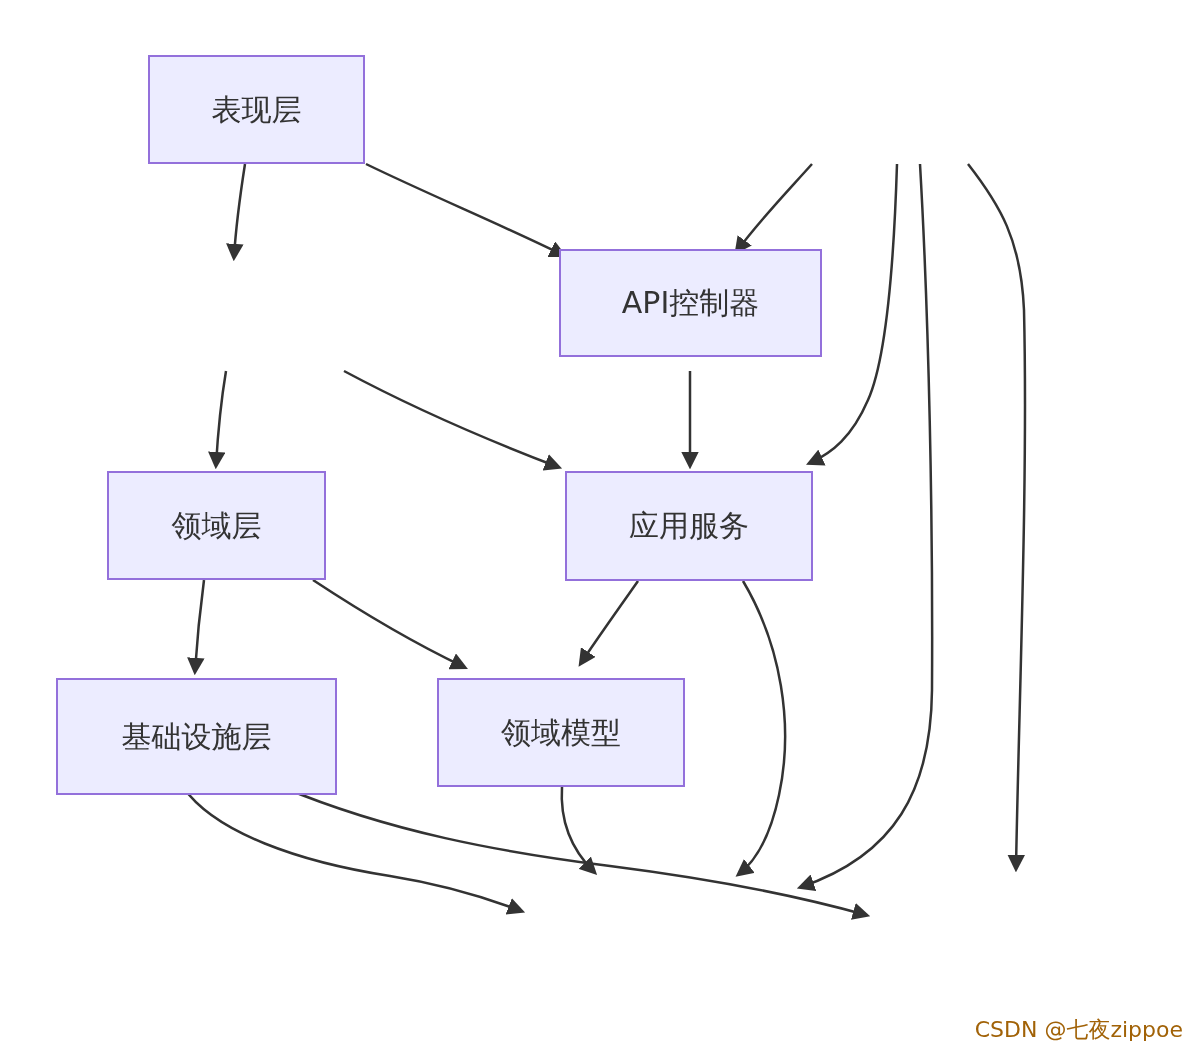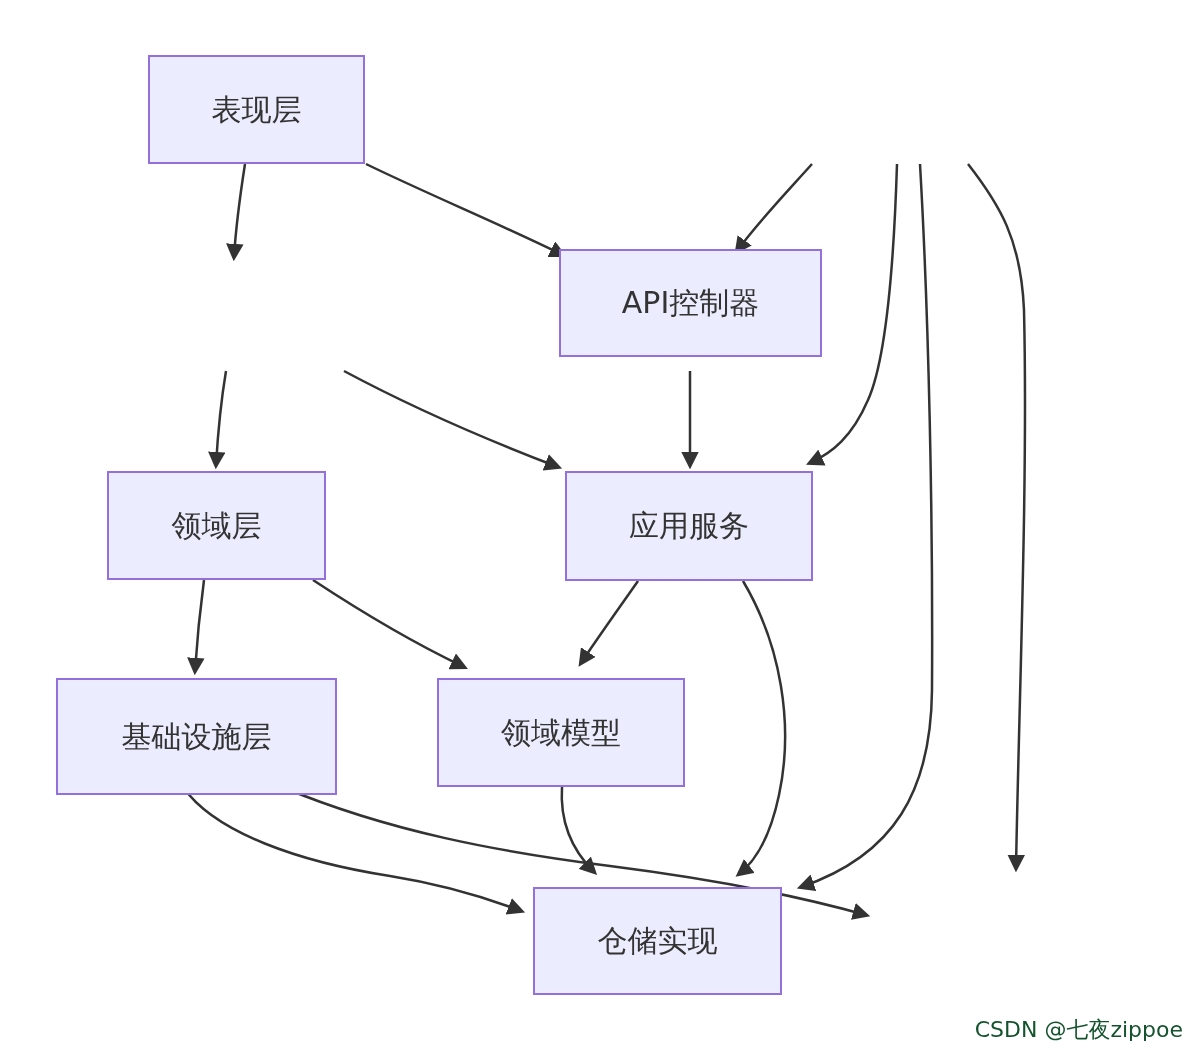"仓储实现" div.node { html: <div> <span>仓储实现</span> </div> -> none }
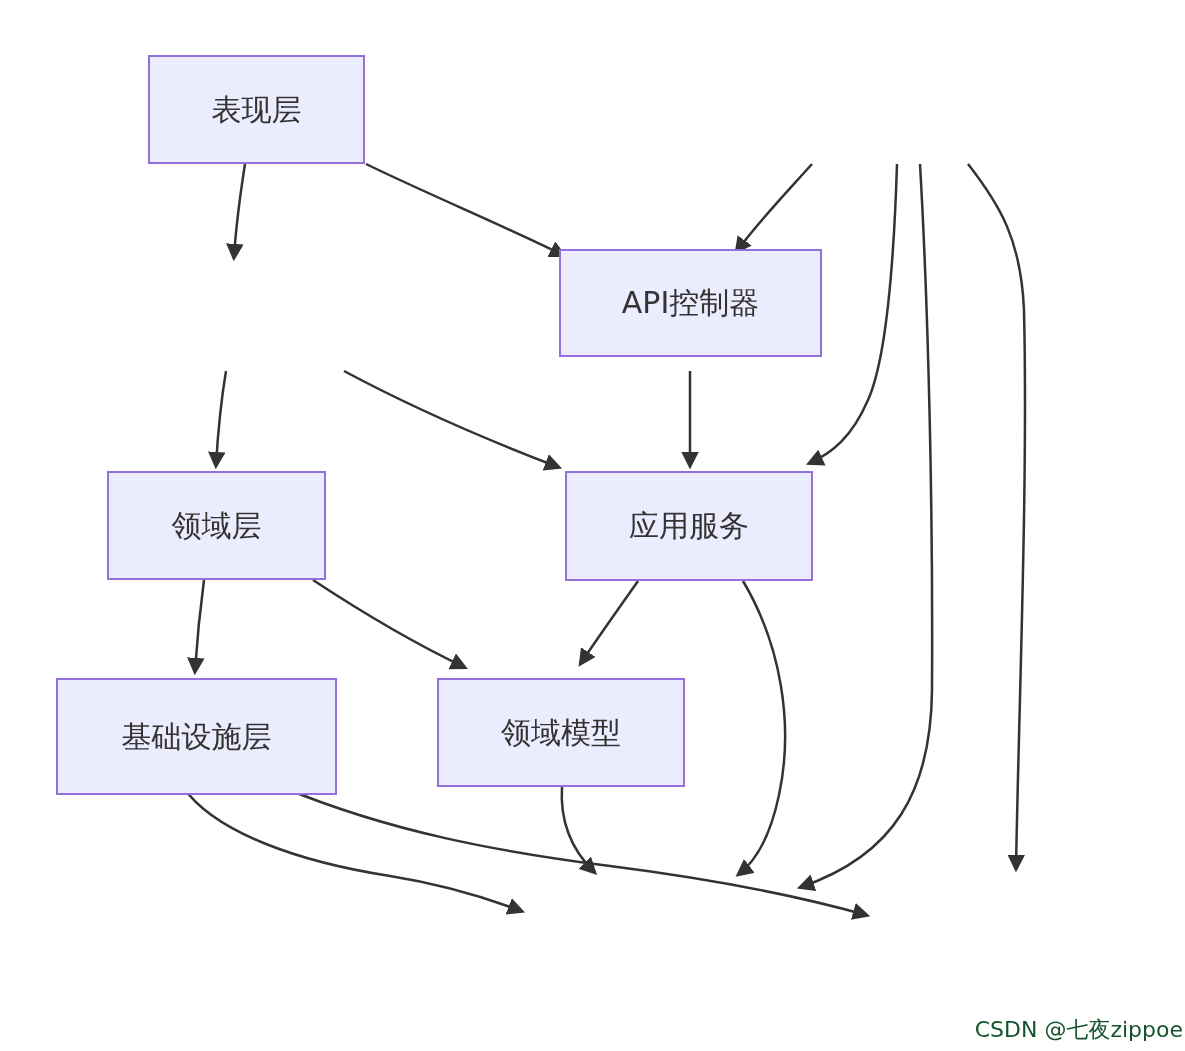"CSDN @七夜zippoe" #watermark { color: #14532d -> #a16207 }
